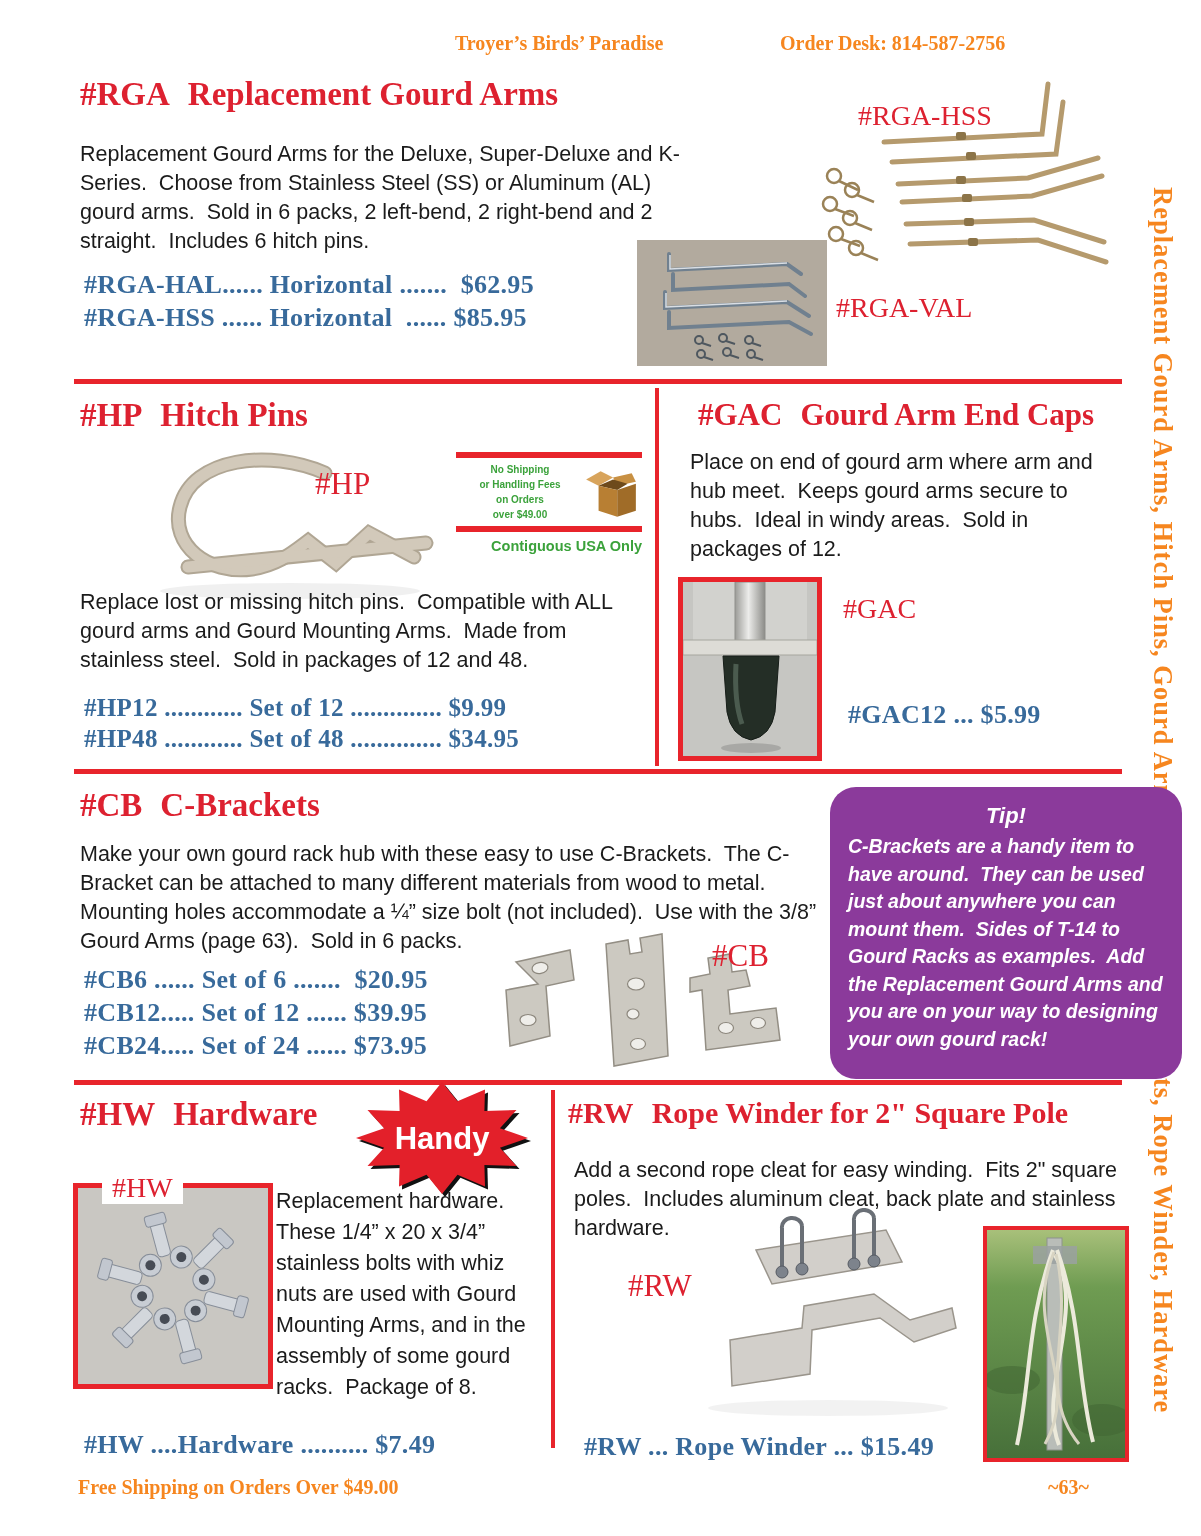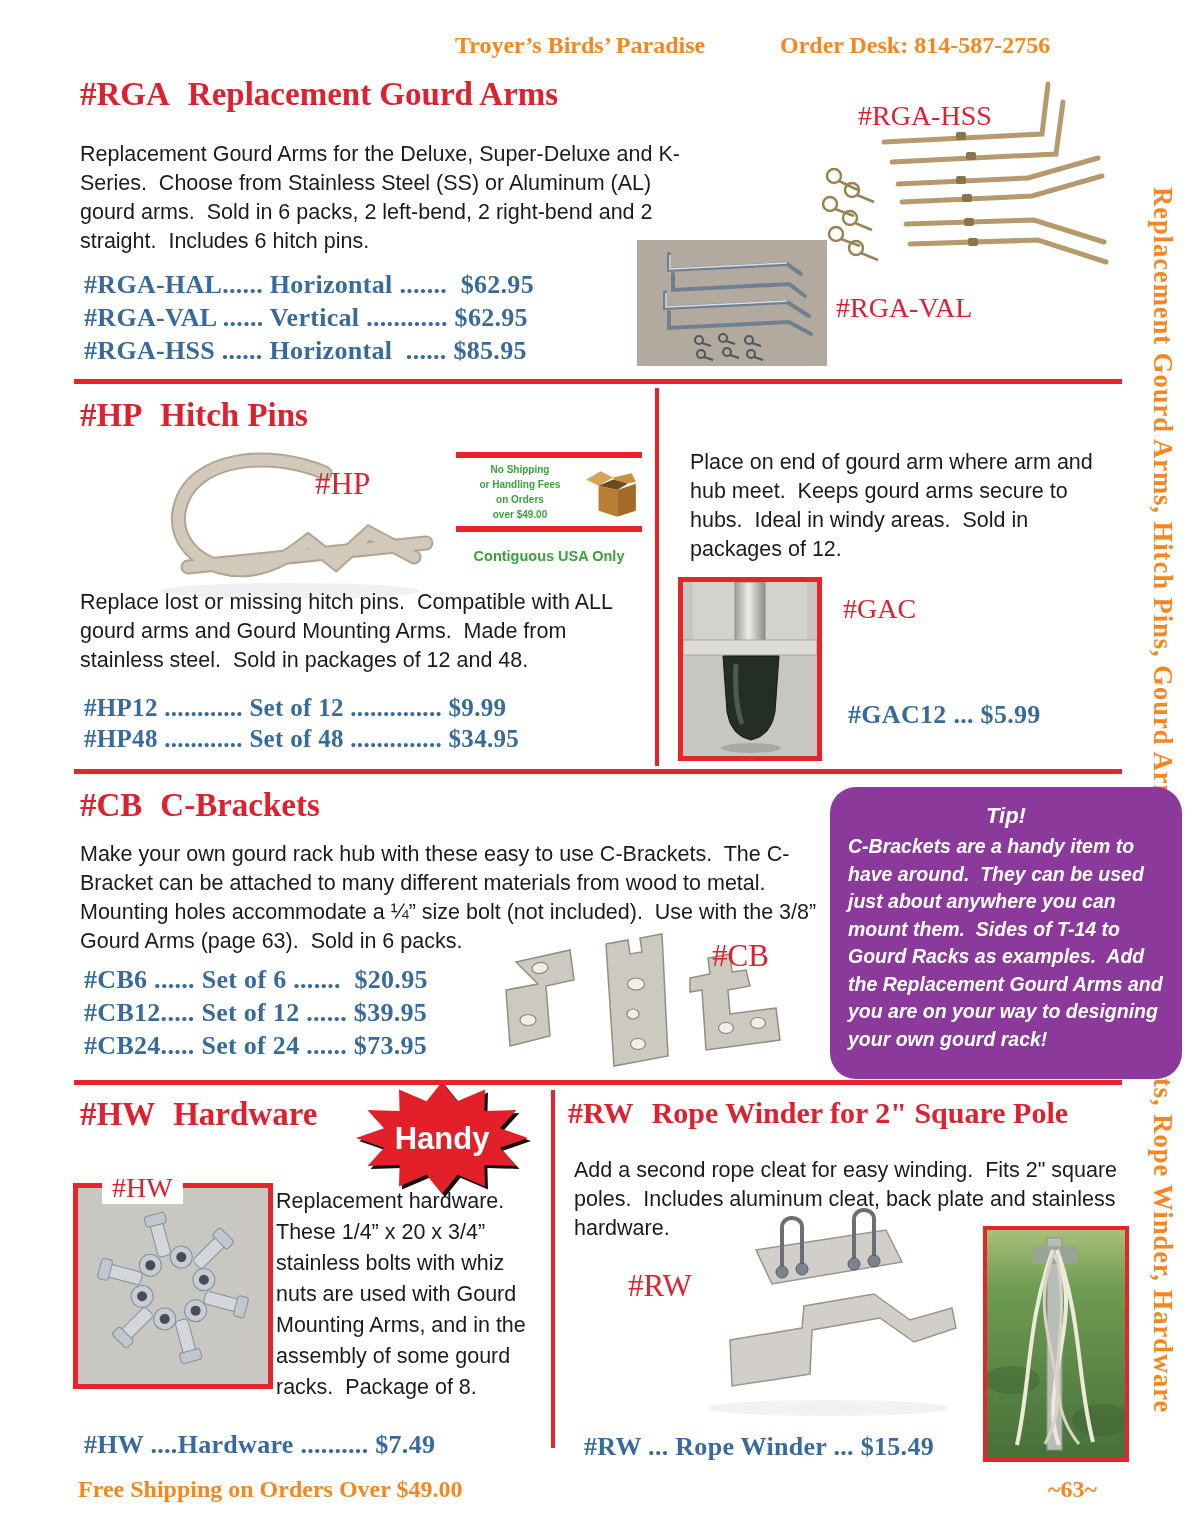"Troyer’s Birds’ Paradise" .brand, .footer-text { font-size: 24px -> 20px }
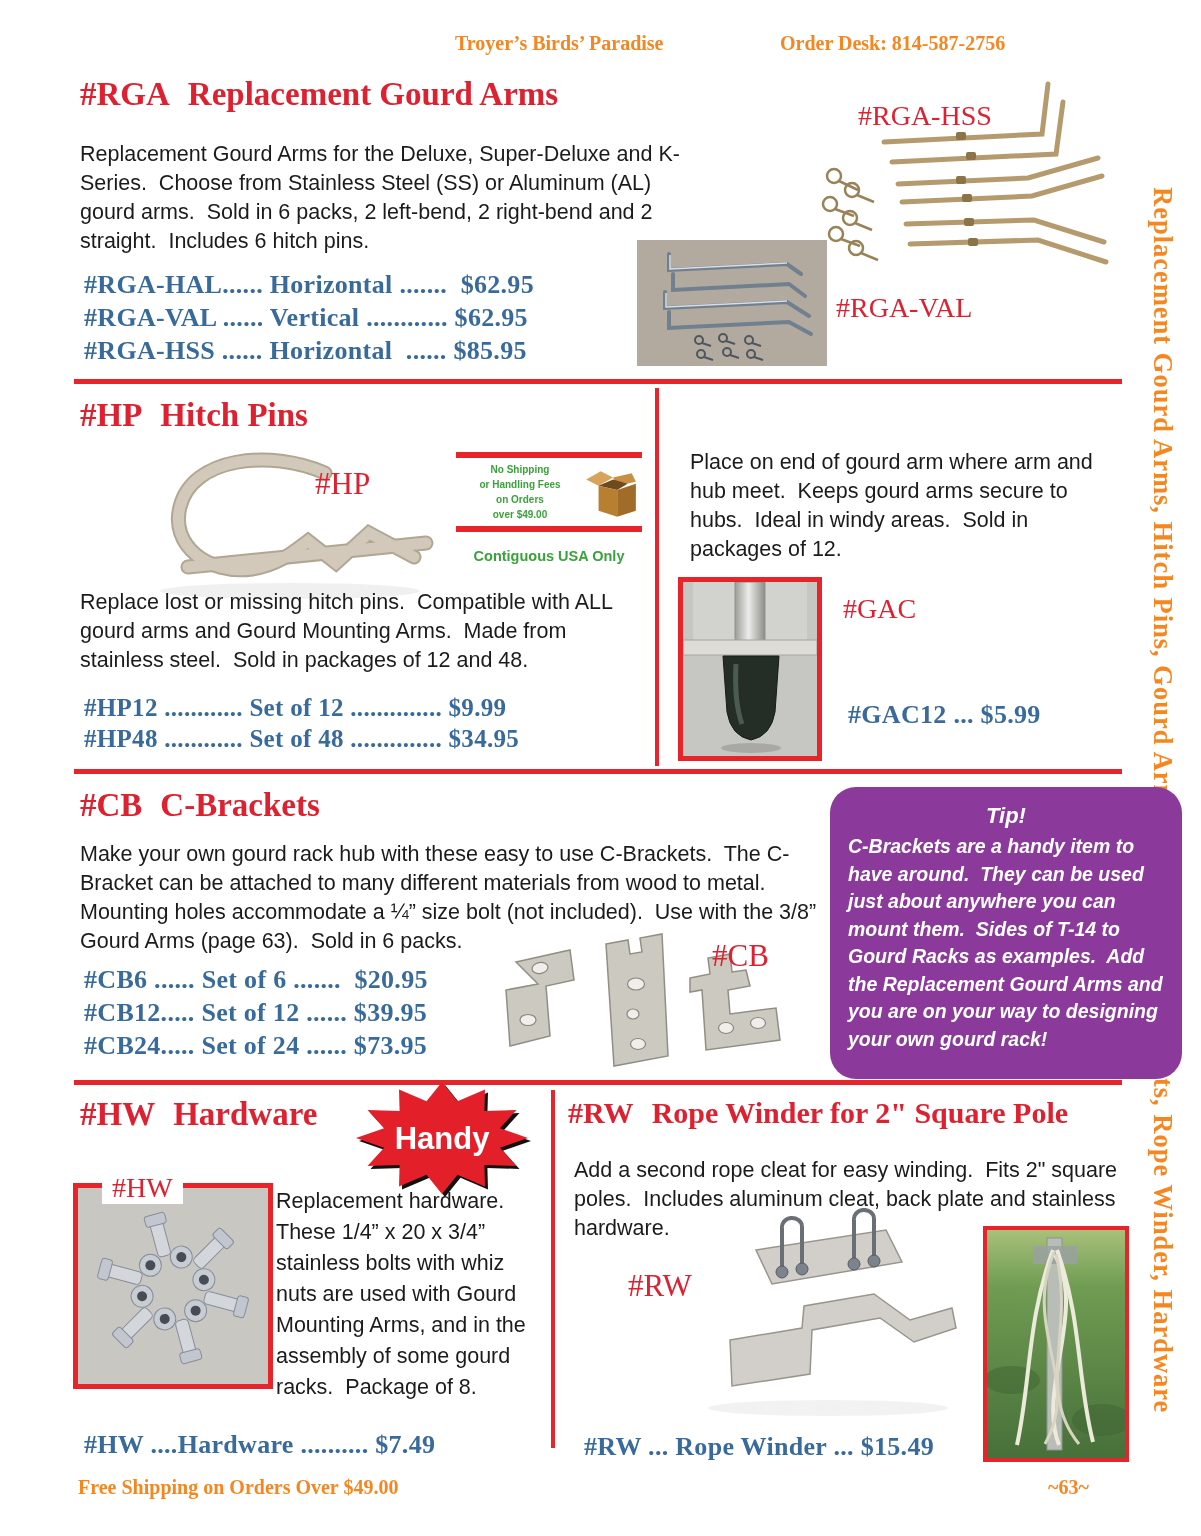"#RGA-VAL ...... Vertical ............" div.price { html: <div>#RGA-VAL ...... Vertical ............ $62.95</div> -> none }
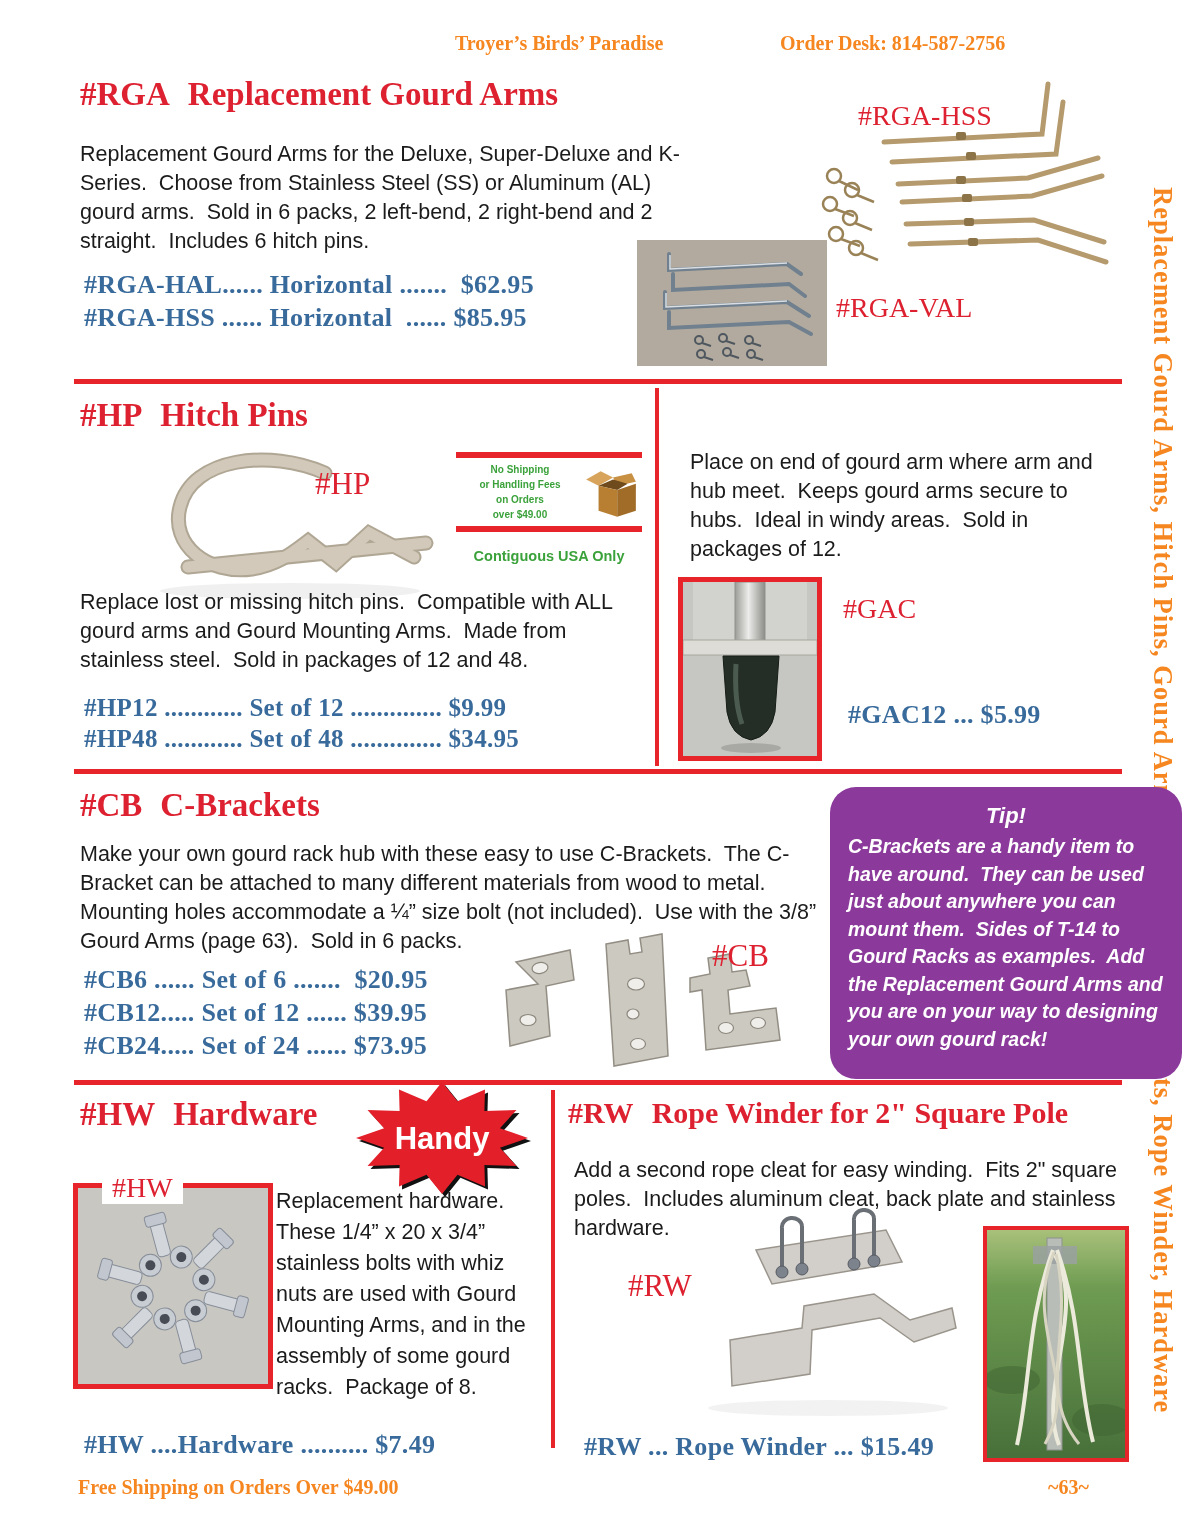"#GAC Gourd Arm End Caps" div.abs { html: none -> <div> <span>#GAC</span><span>Gourd Arm End Caps</span> </div> }
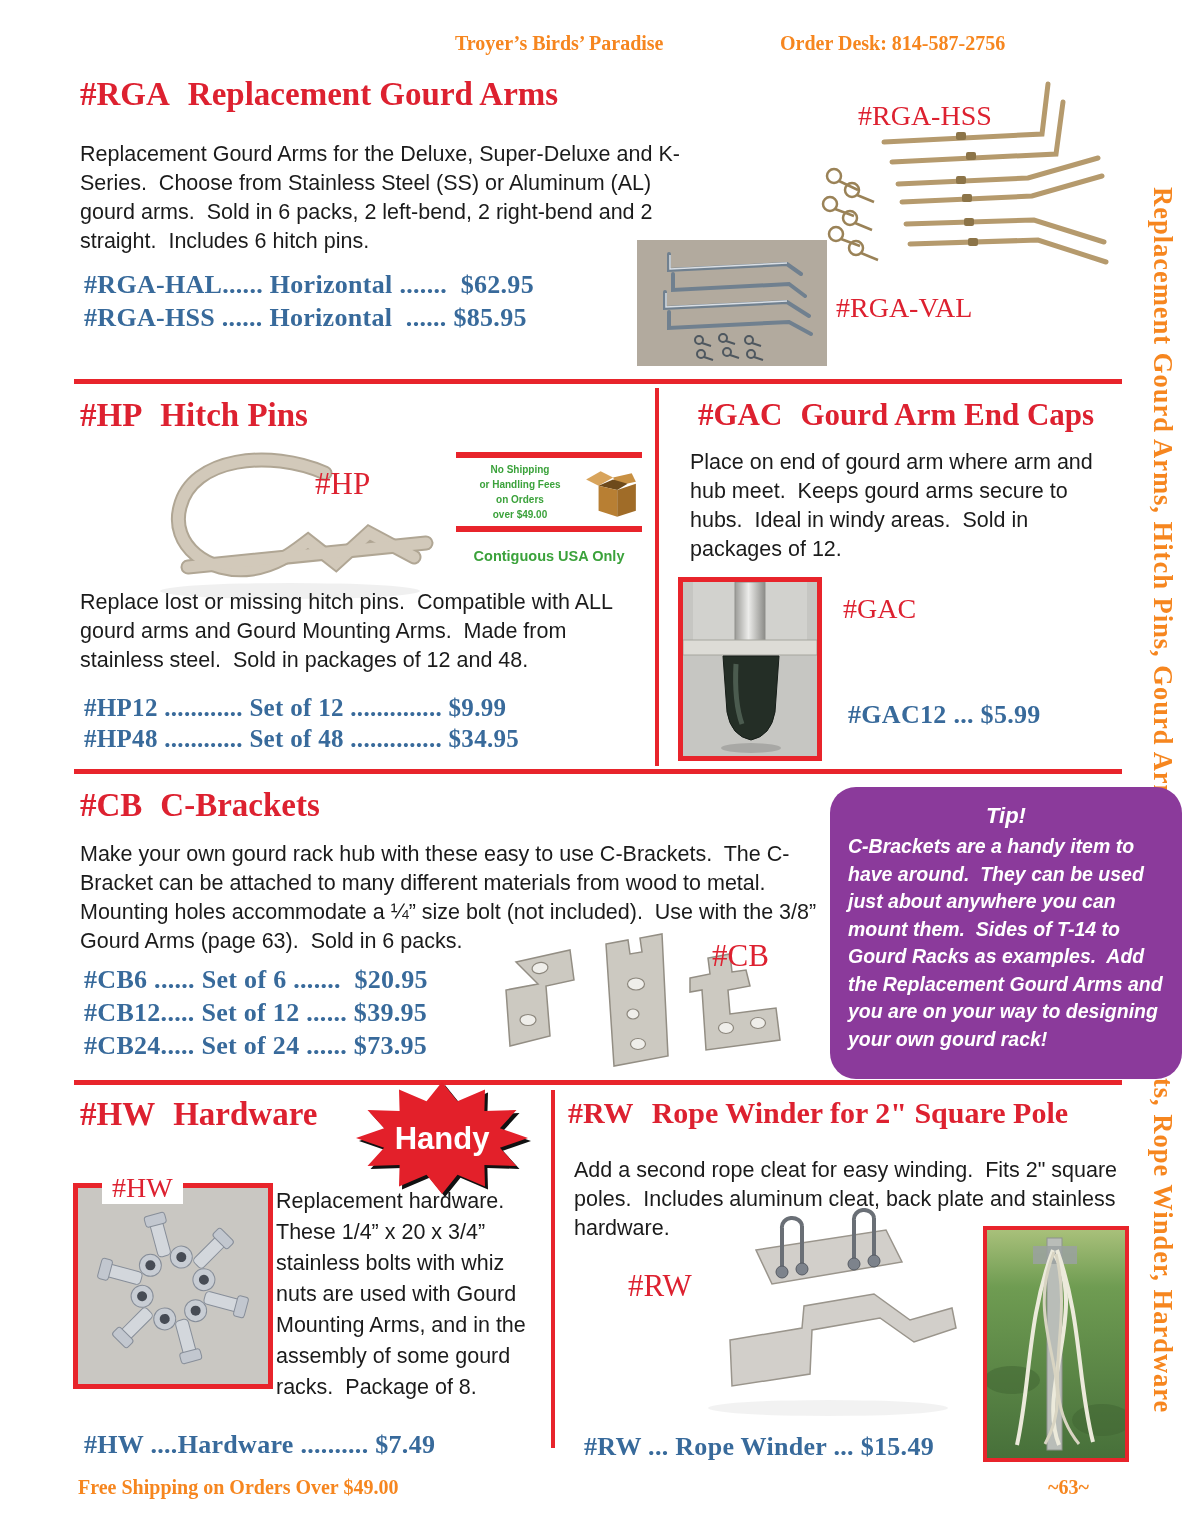"Contiguous USA Only" .ship-caption { margin-top: 16px -> 6px; text-align: center -> right }
